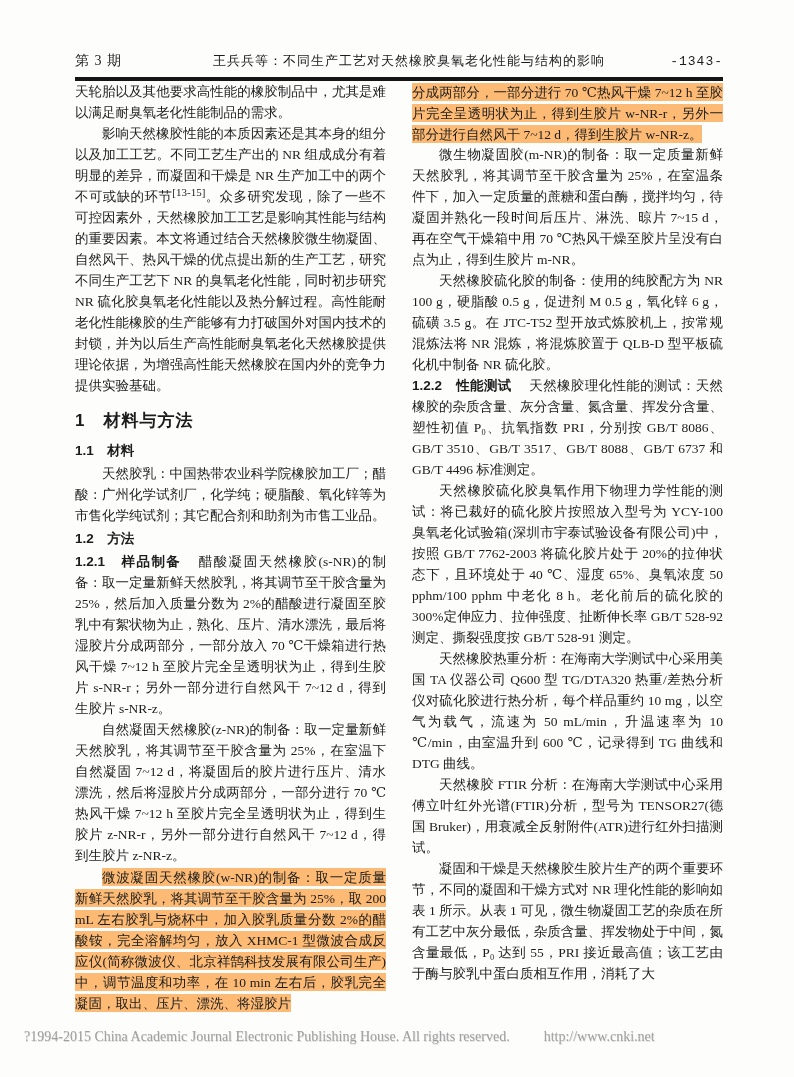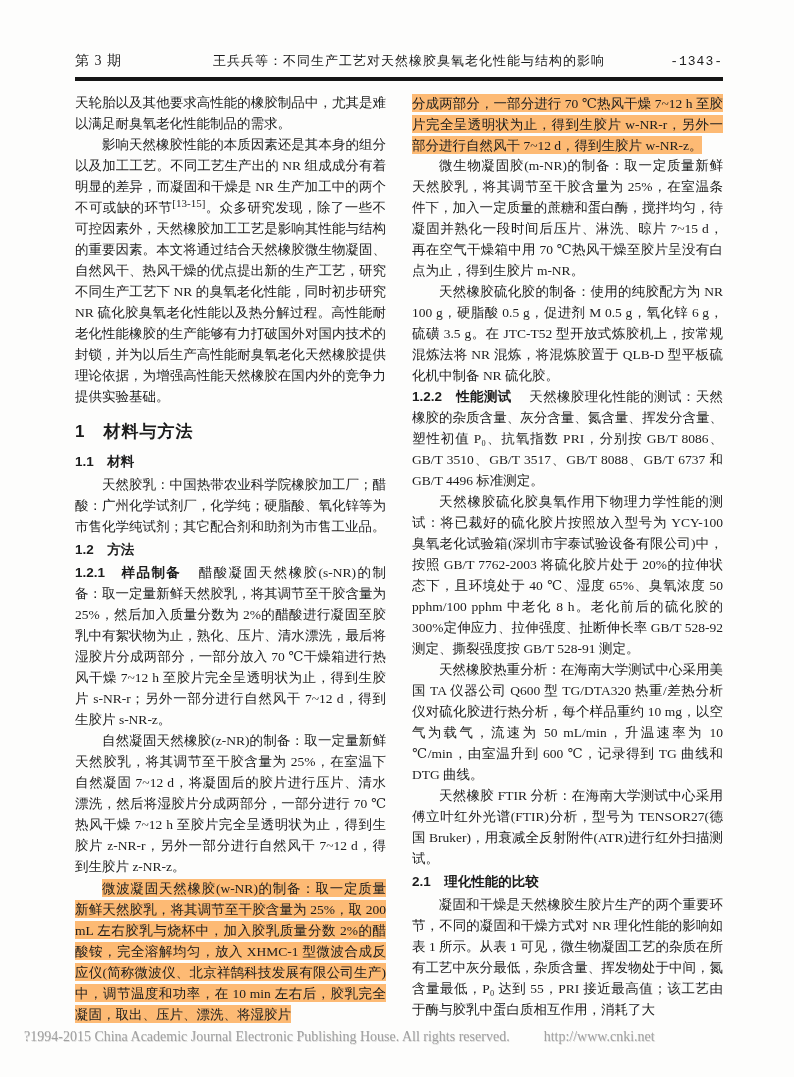"天轮胎以及其他要求高性能的橡胶制品中，尤其是难以满足耐臭氧老化性能制品的需求。" .columns { margin-top: 11px -> none }
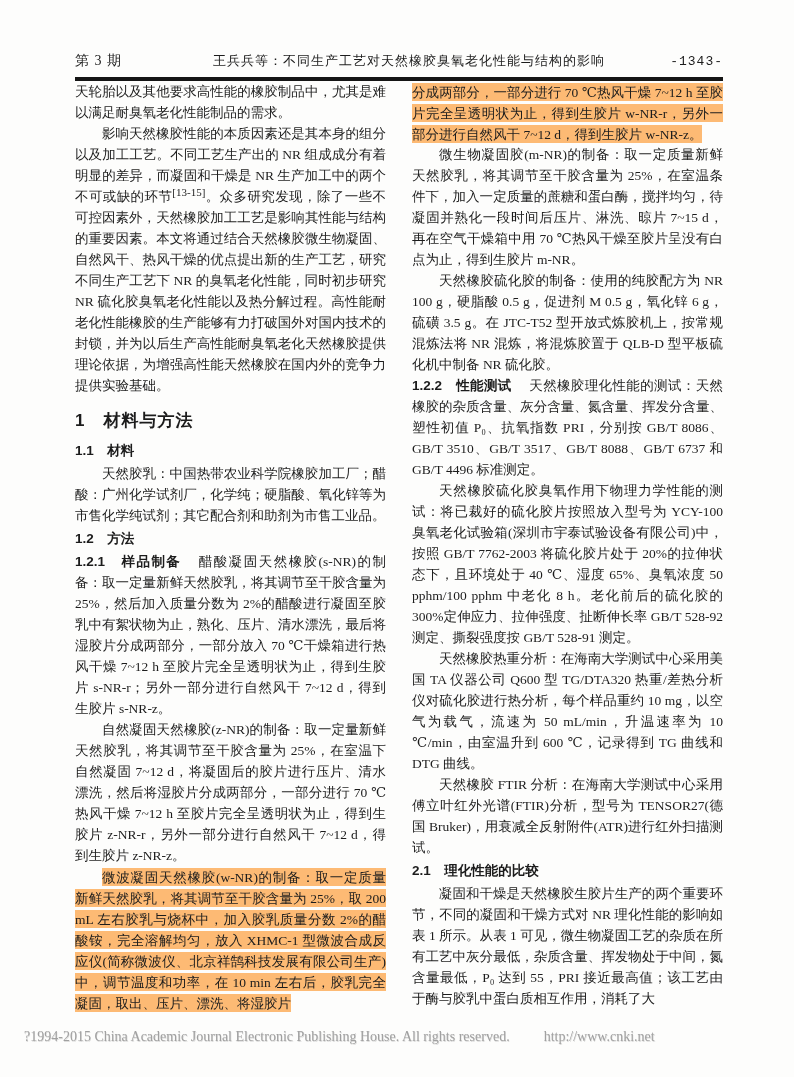"2.1 理化性能的比较" div.sec2 { html: <div>2.1 理化性能的比较</div> -> none }
